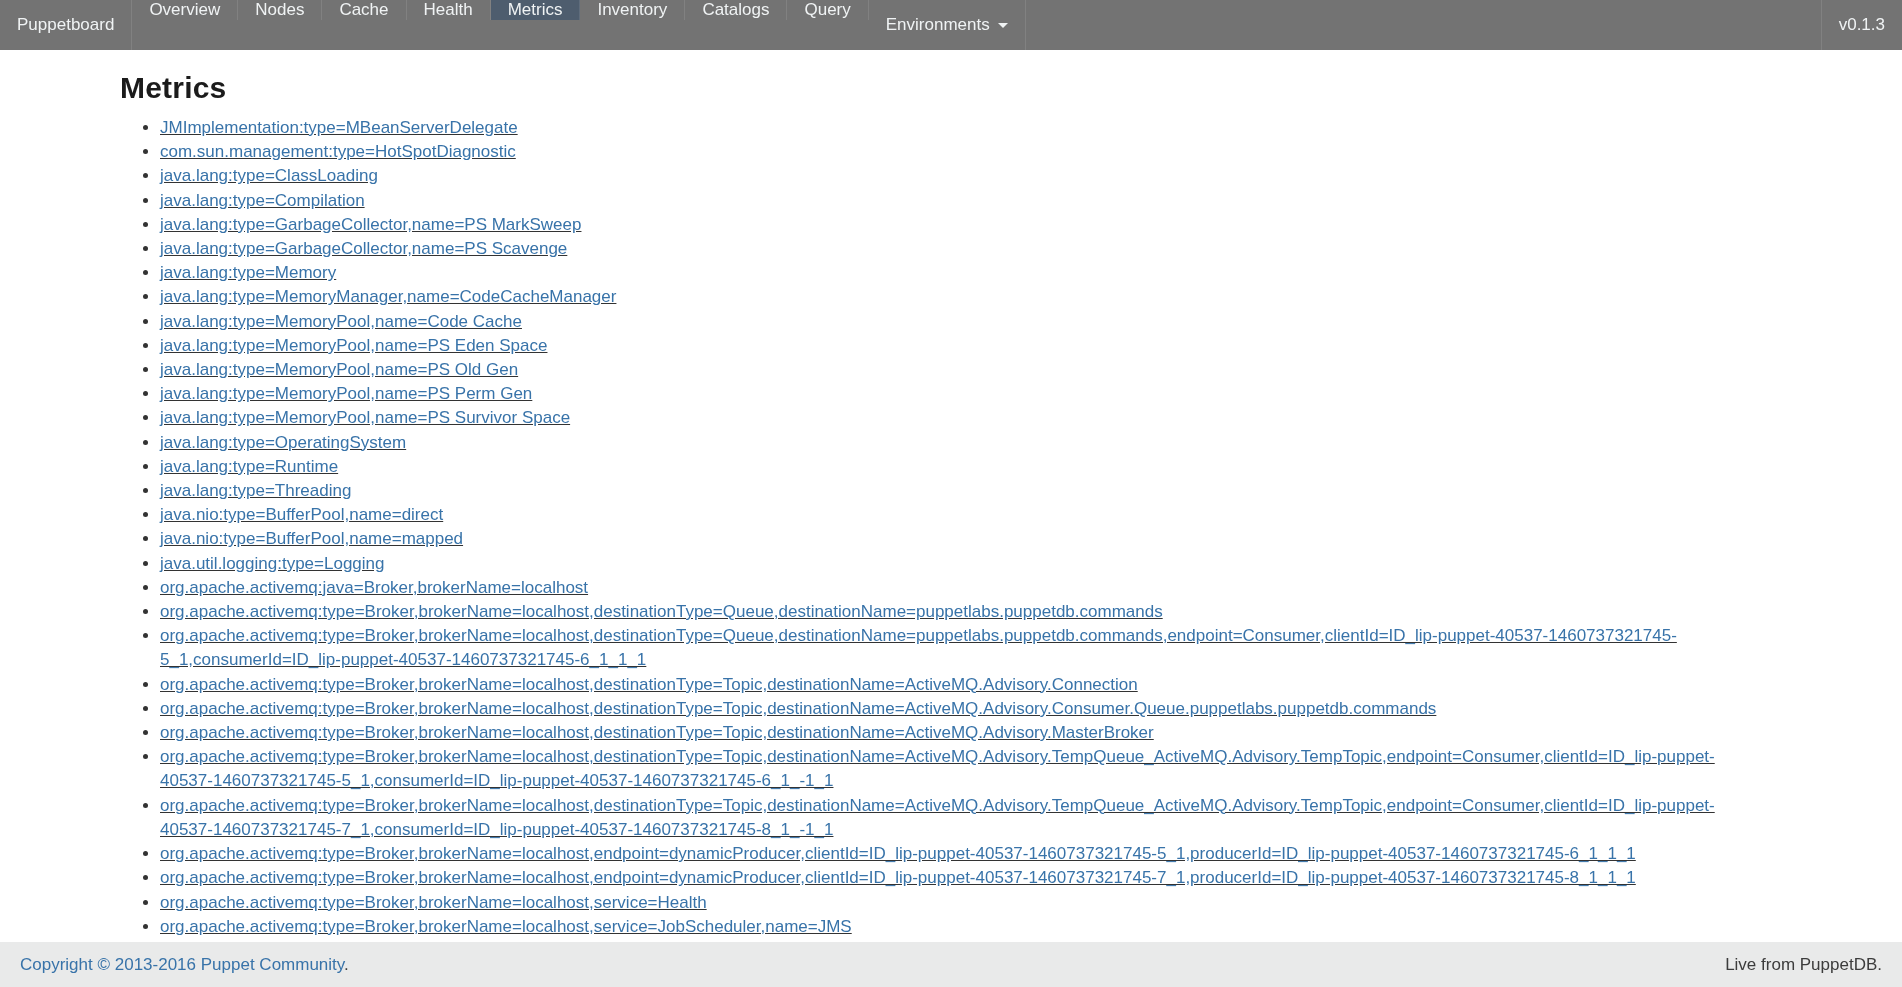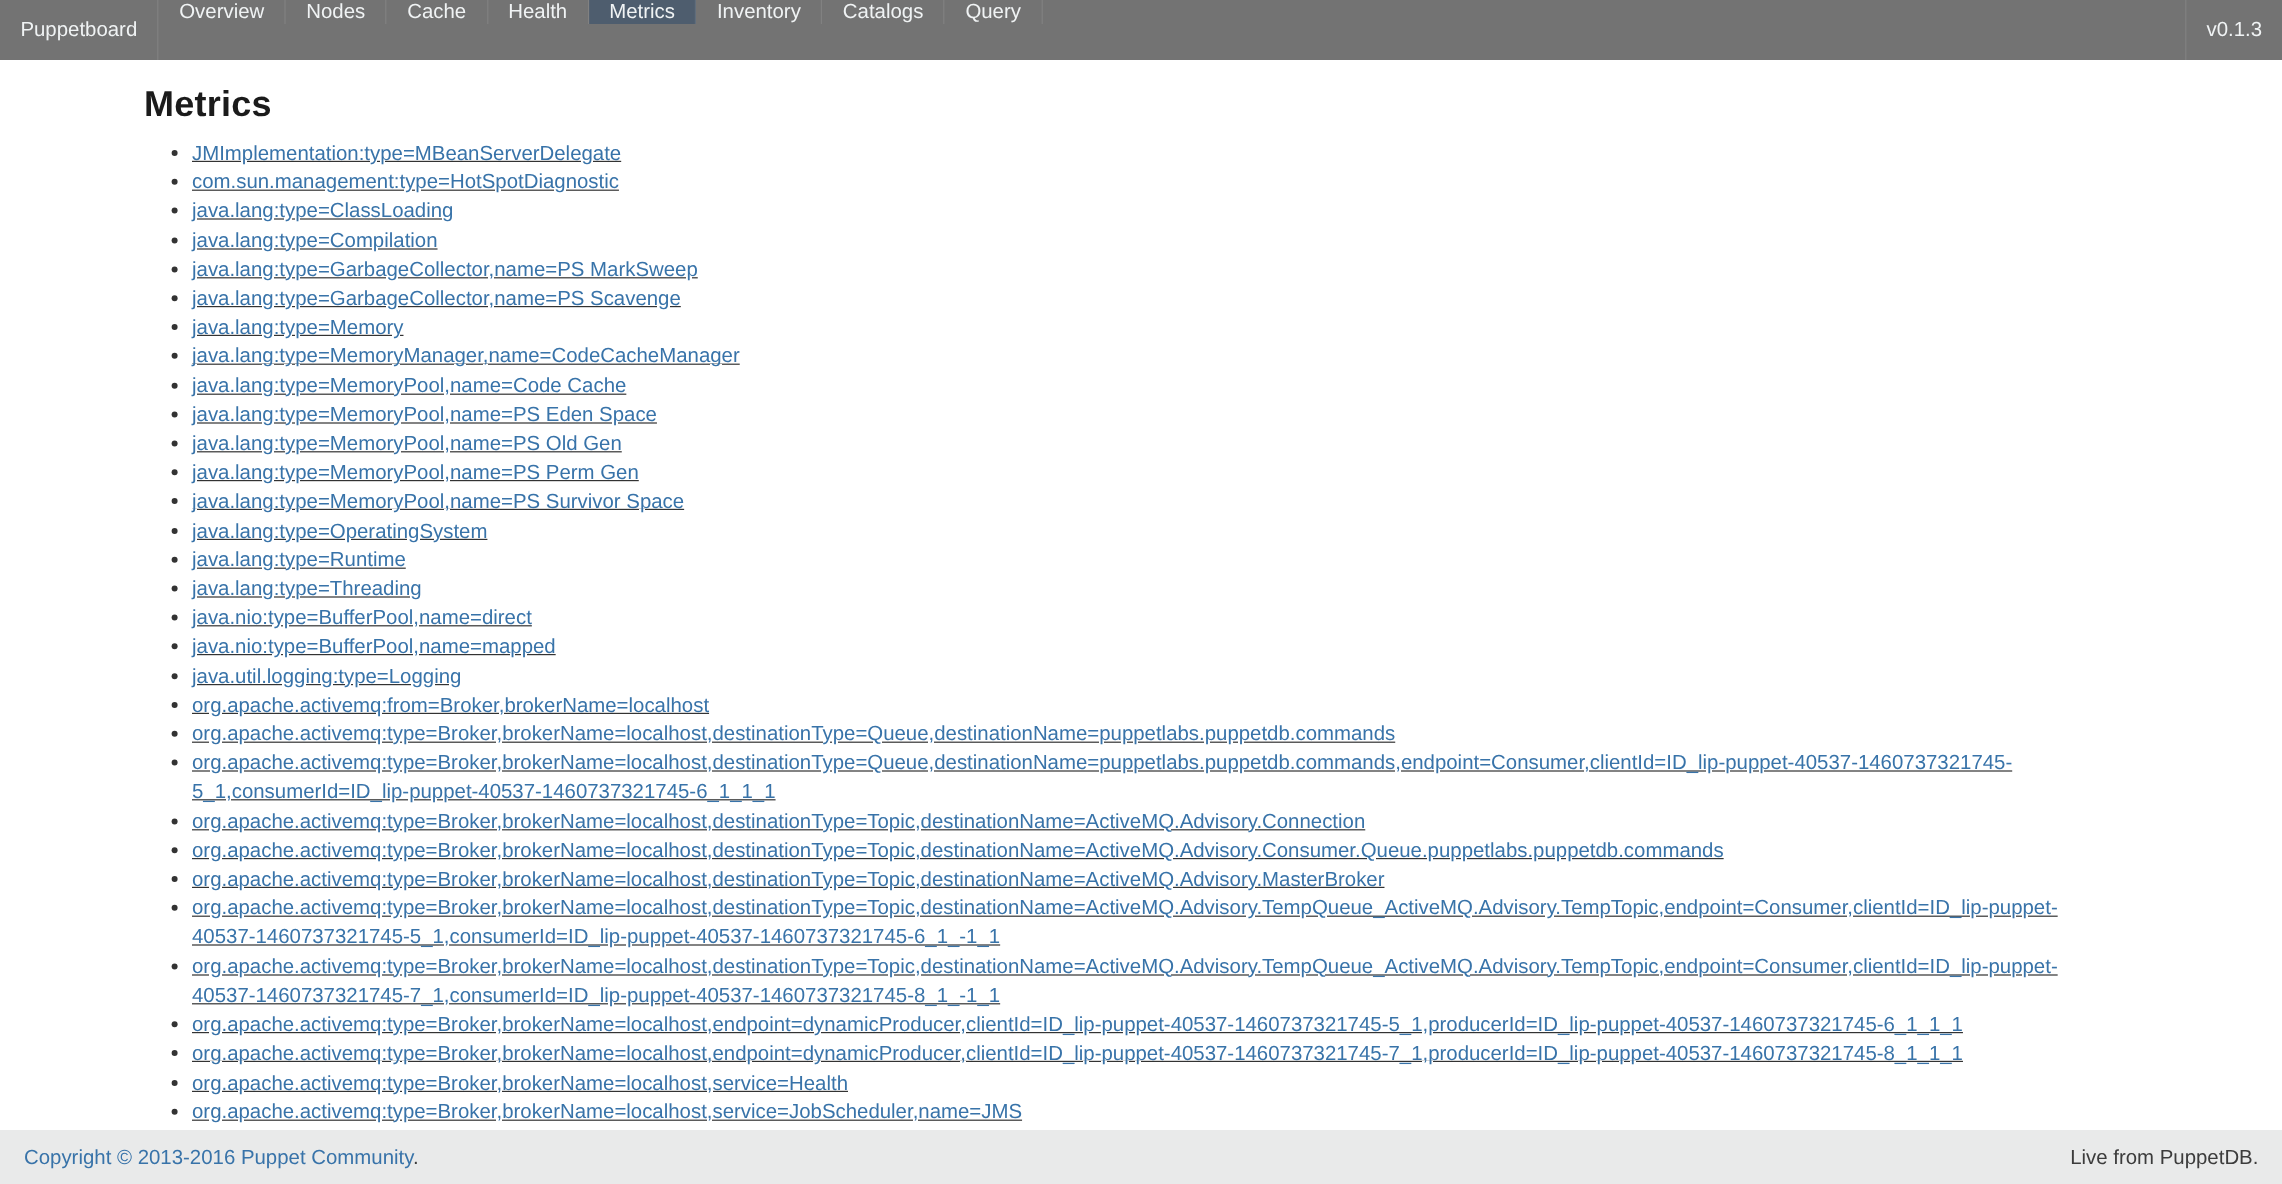"Environments" a.nav-dropdown { html: none -> <a> <span>Environments</span> <span></span> </a> }
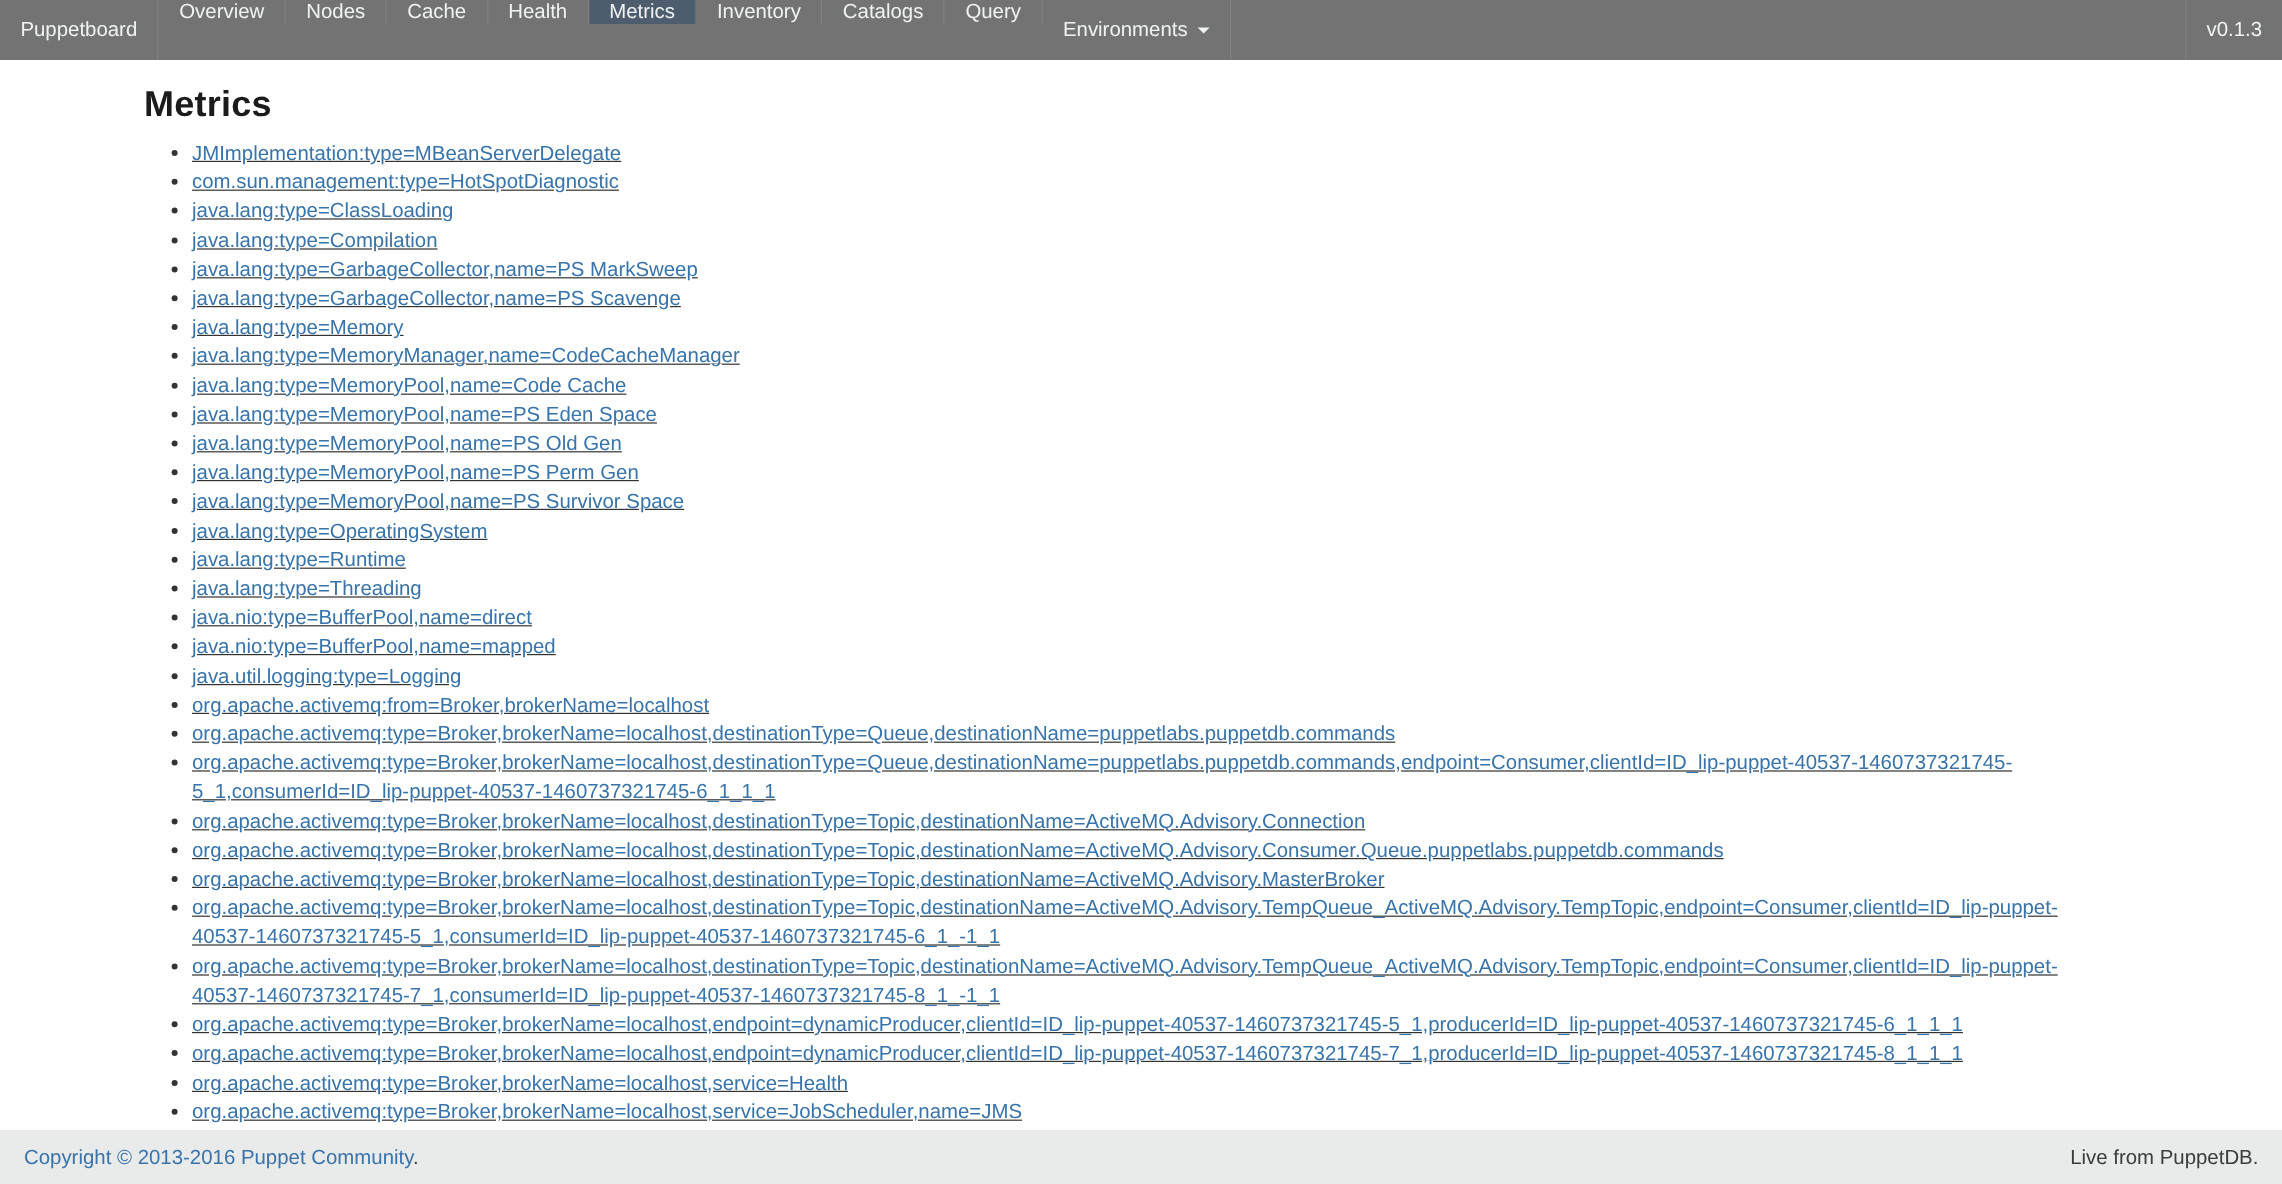"org.apache.activemq:from=Broker,brokerNa" a.metric-link { text: org.apache.activemq:from -> org.apache.activemq:java }
